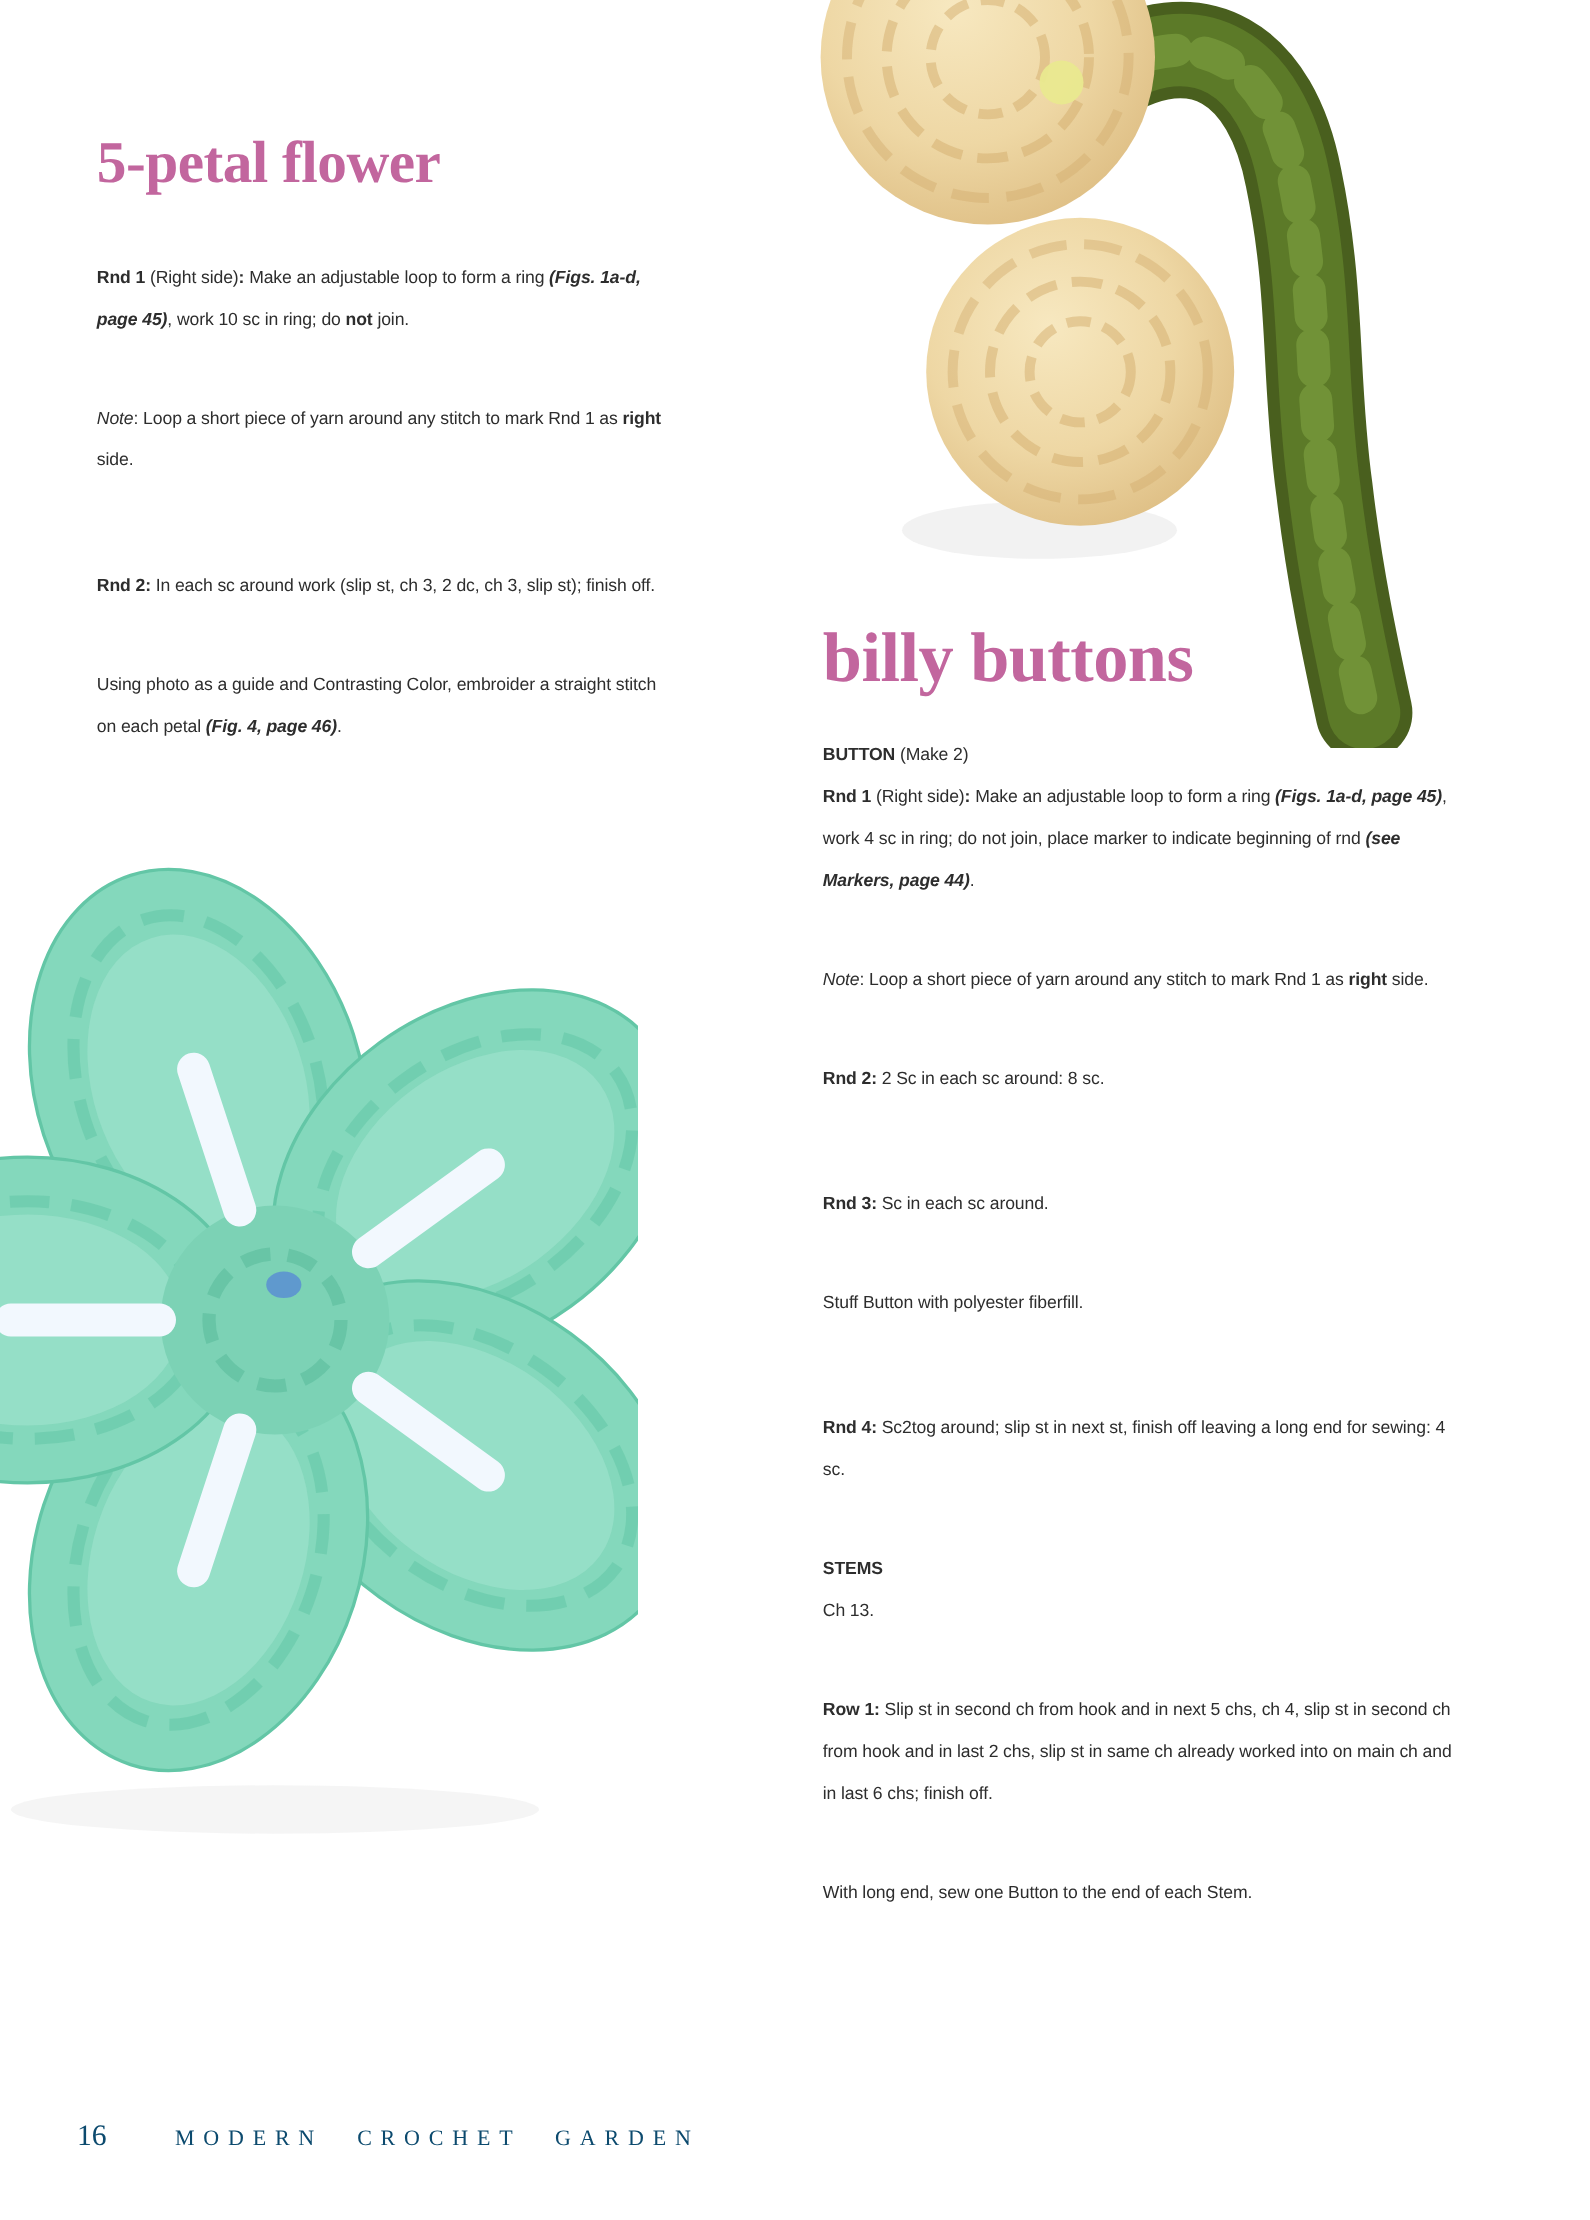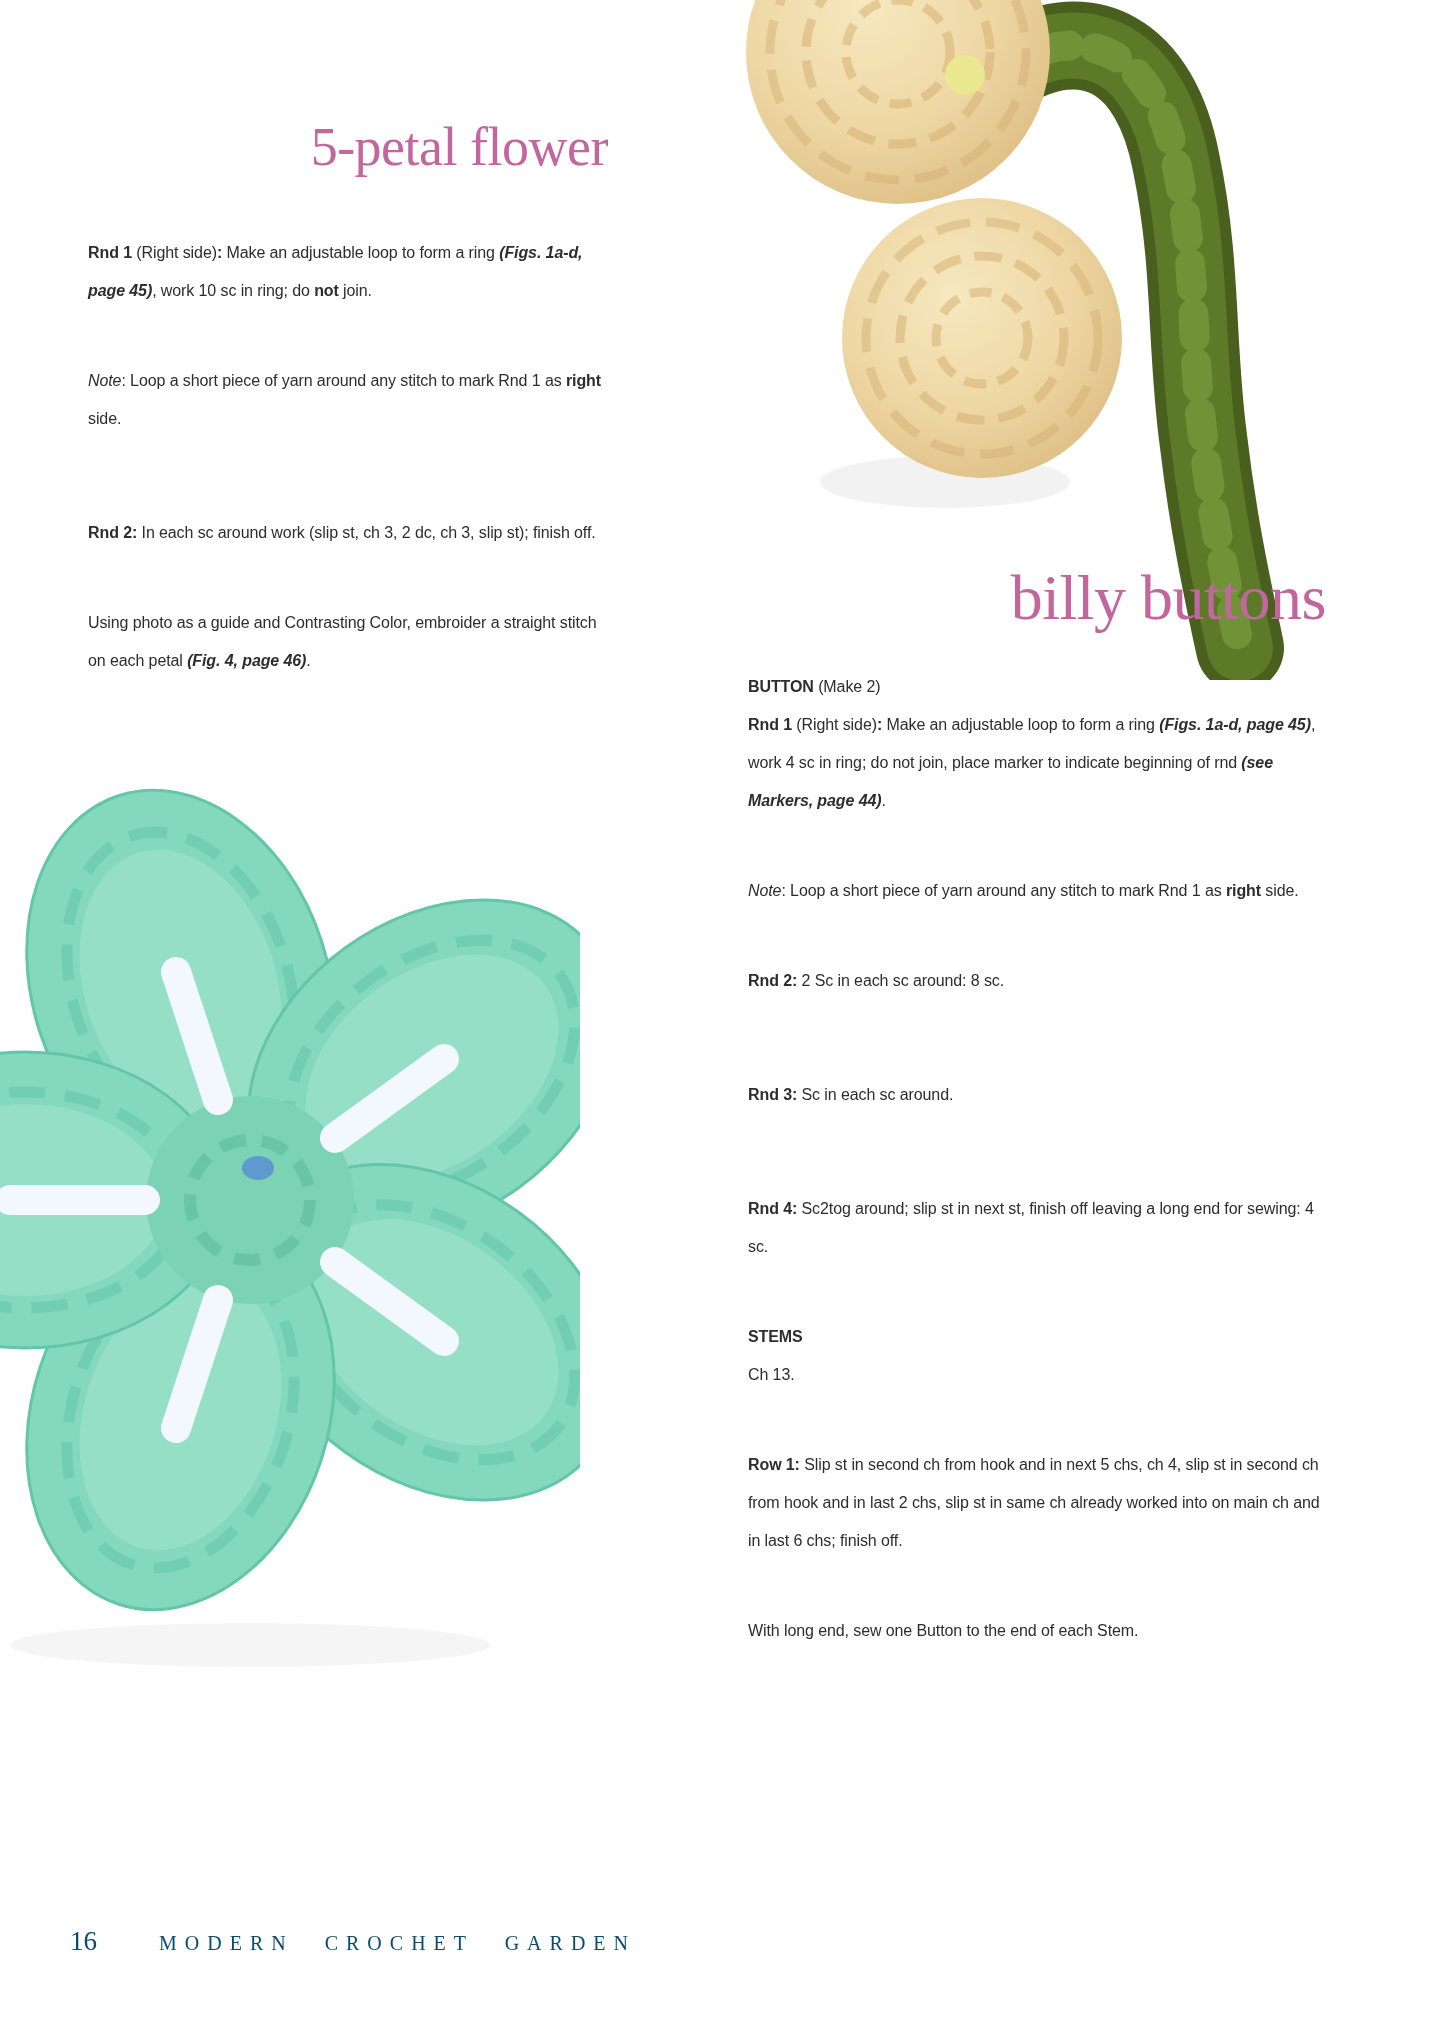"5-petal flower" h1.section-title { font-weight: 400 -> 700; text-align: right -> none }
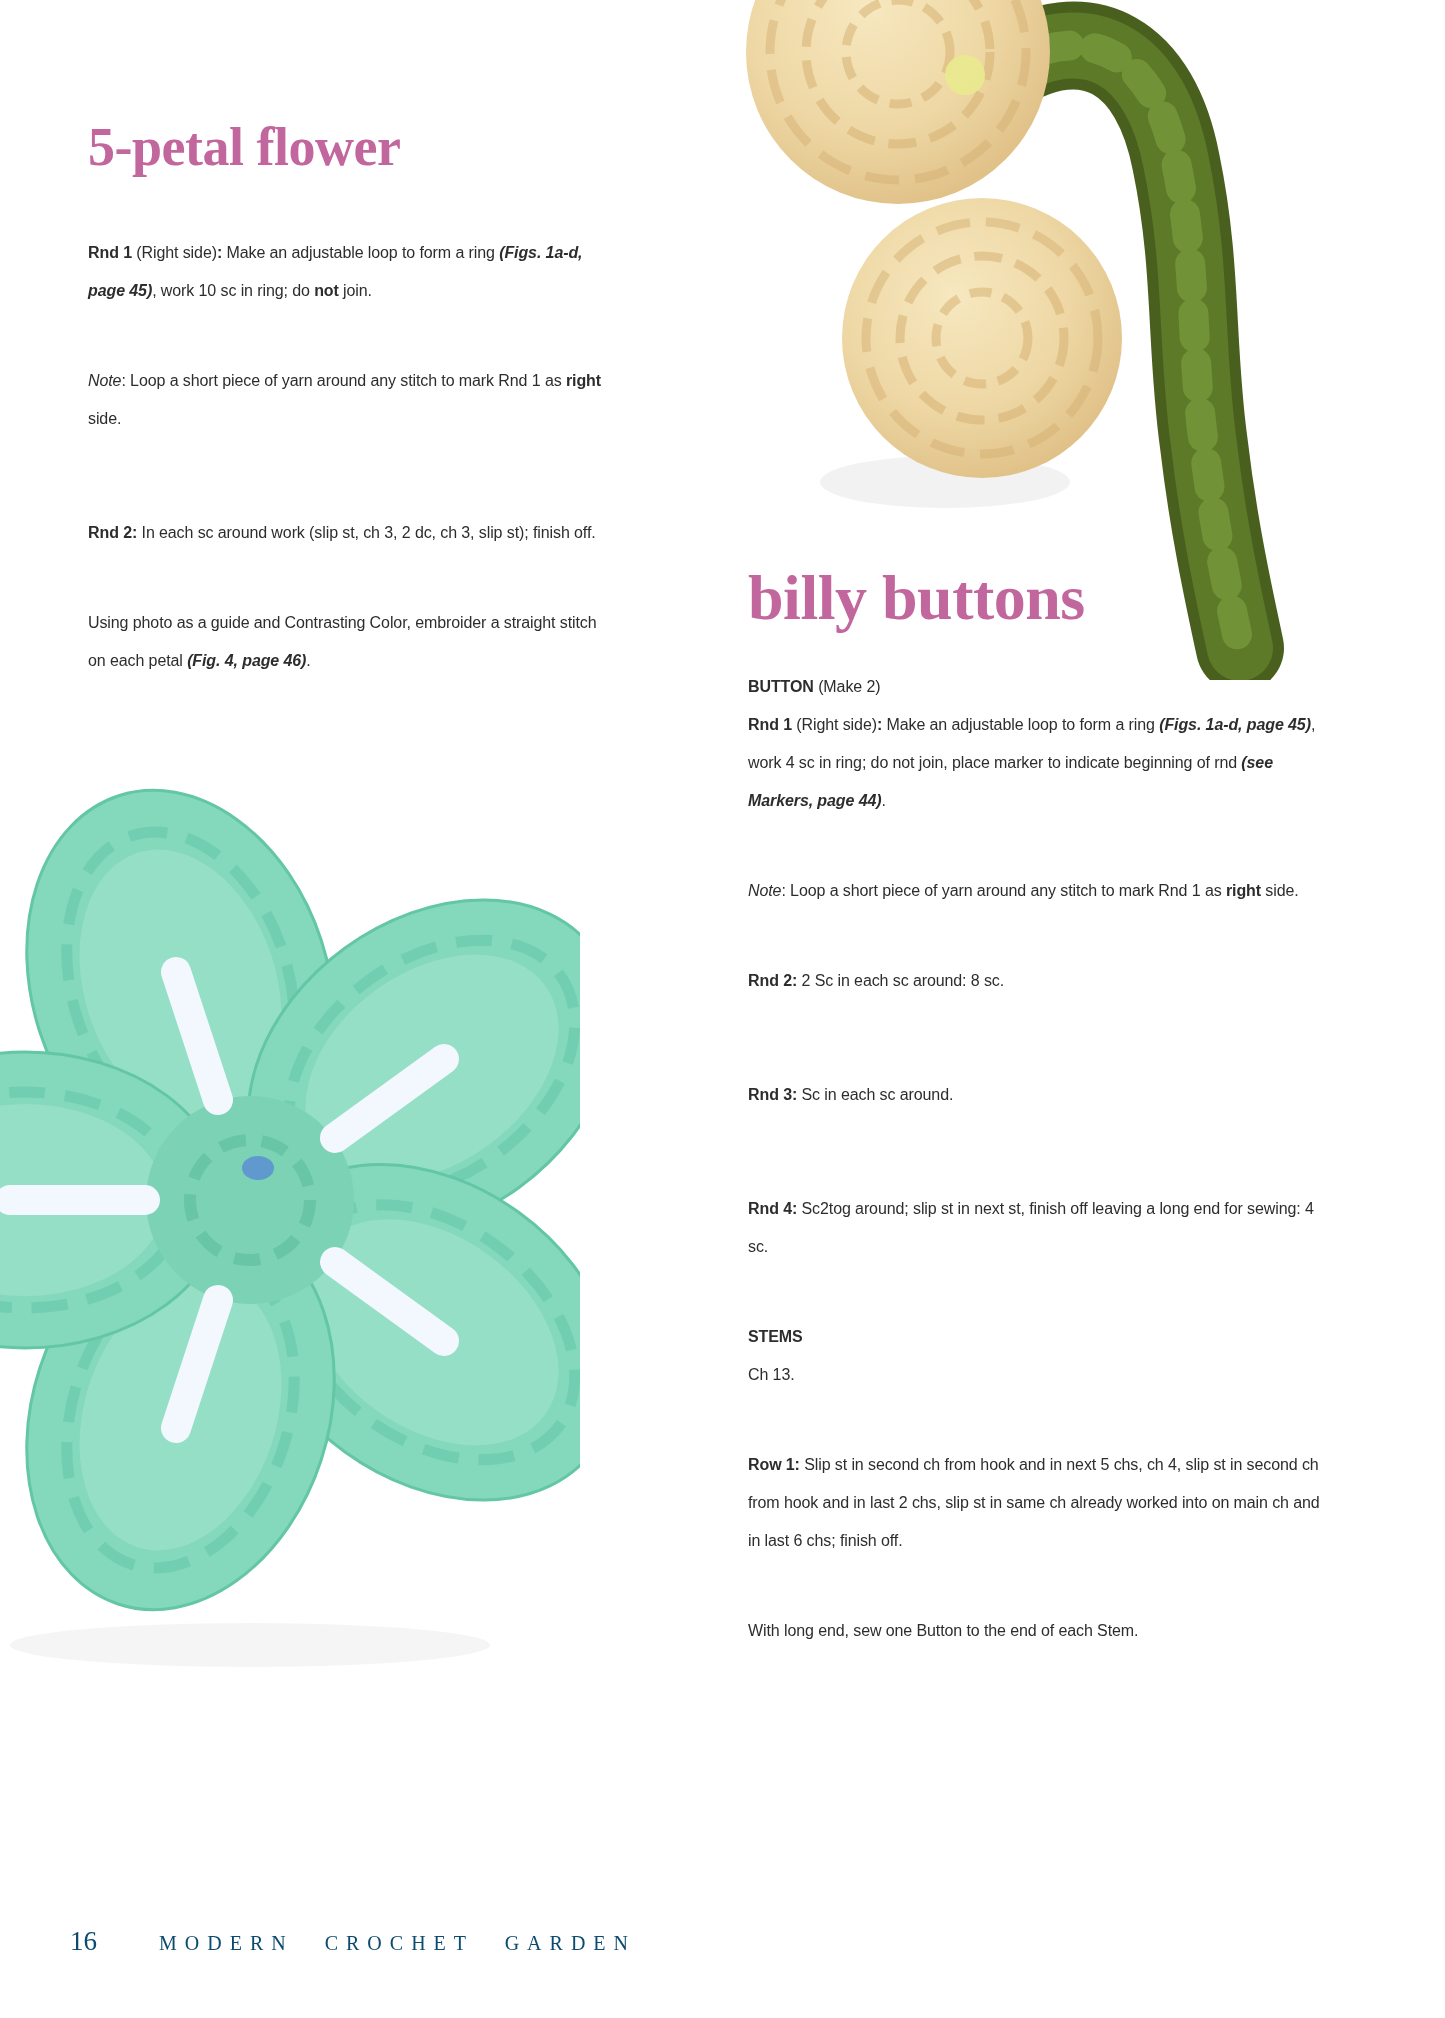"Stuff Button with polyester fiberfill." p.gap1 { html: none -> <p><span>Stuff Button with polyester fiberfill.</span></p> }
